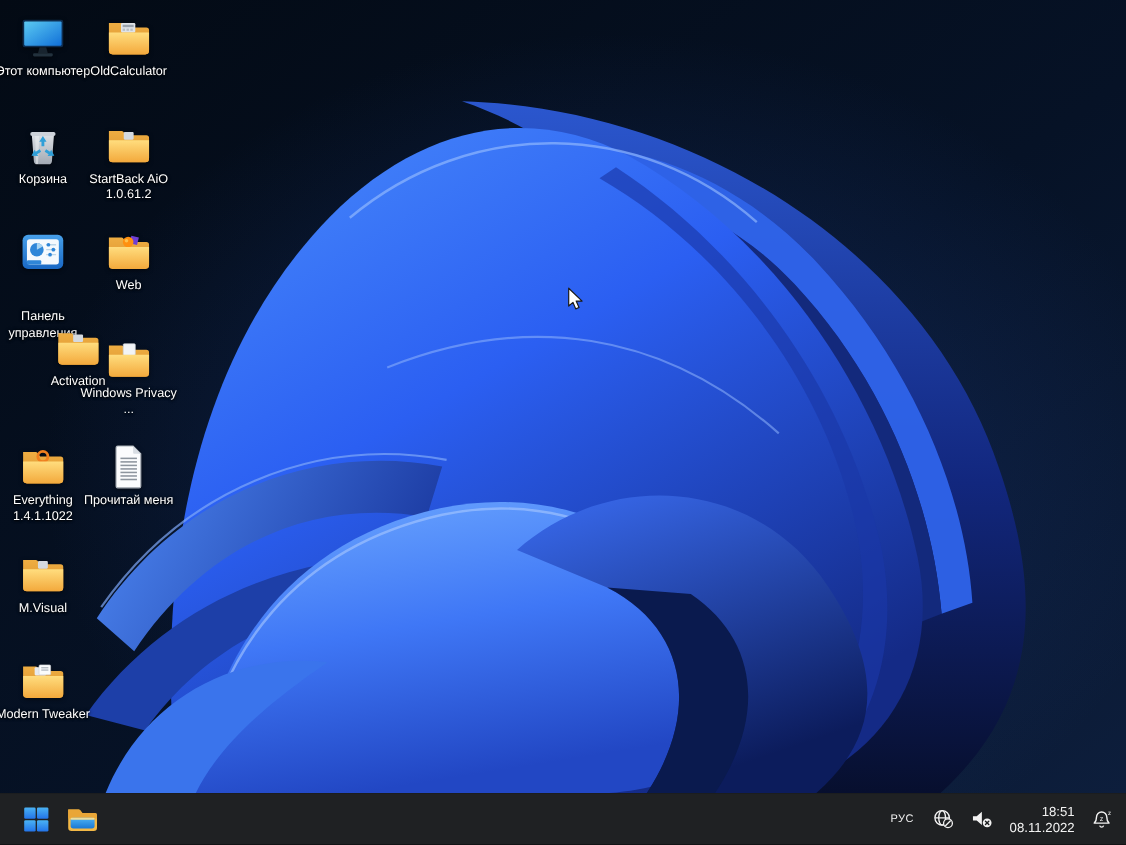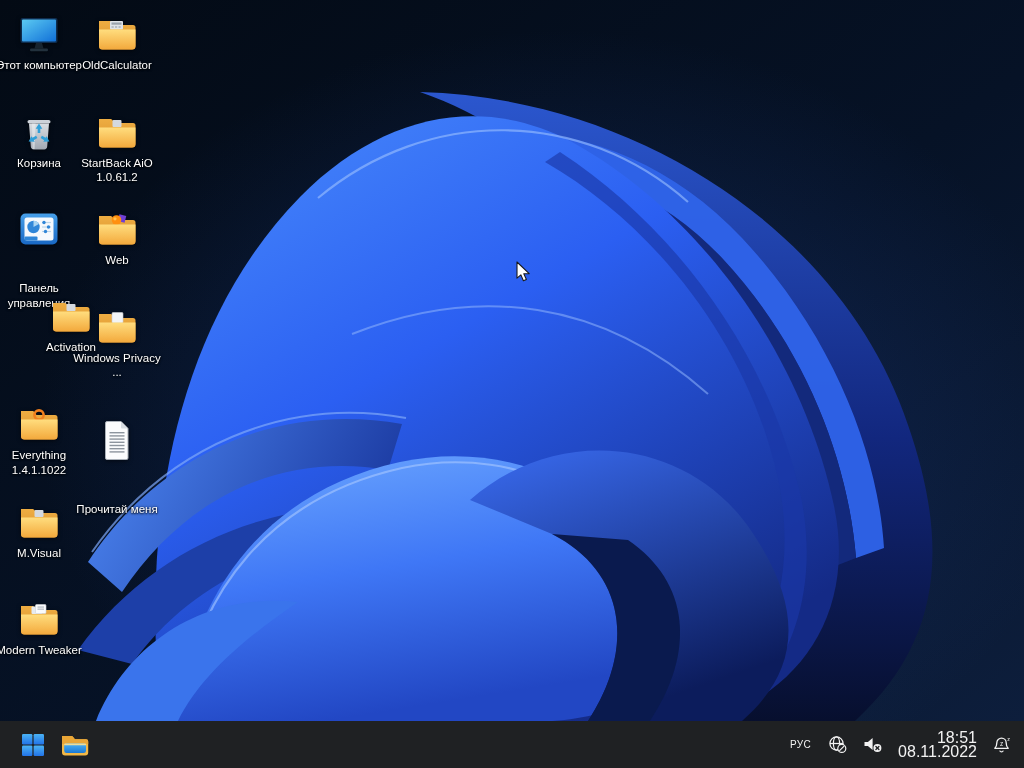"Прочитай меня" div.desktop-icon { gap: 38px -> none; top: 418px -> 402px }
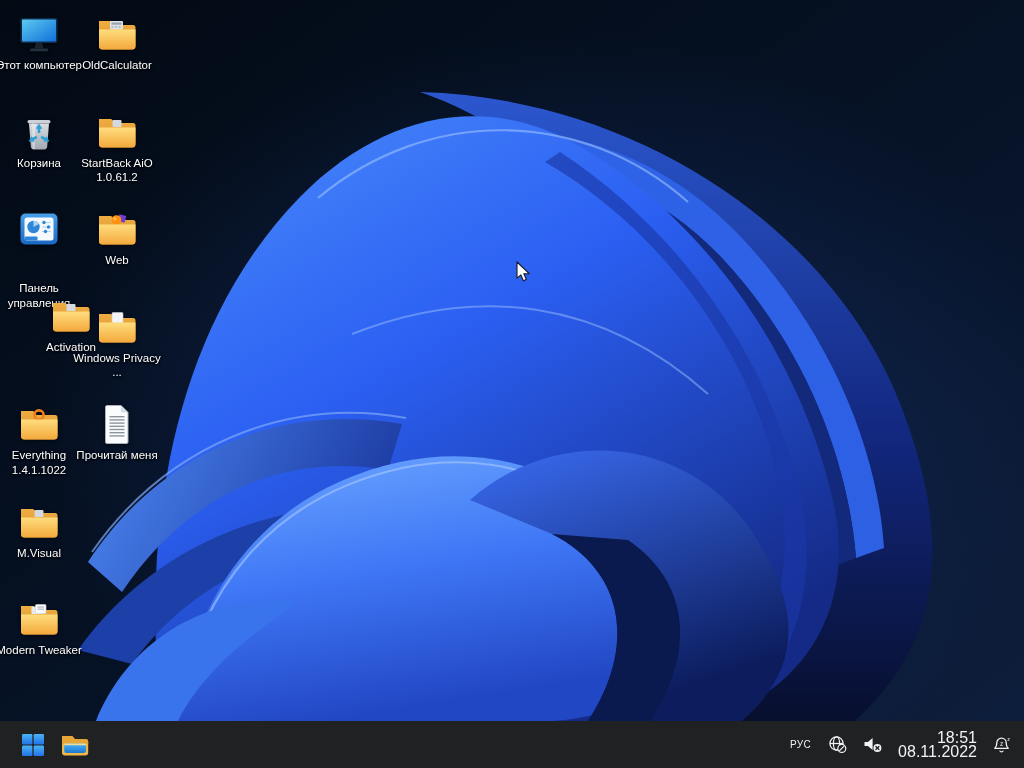"18:51" .tray-clock { font-size: 16px -> 12px }
